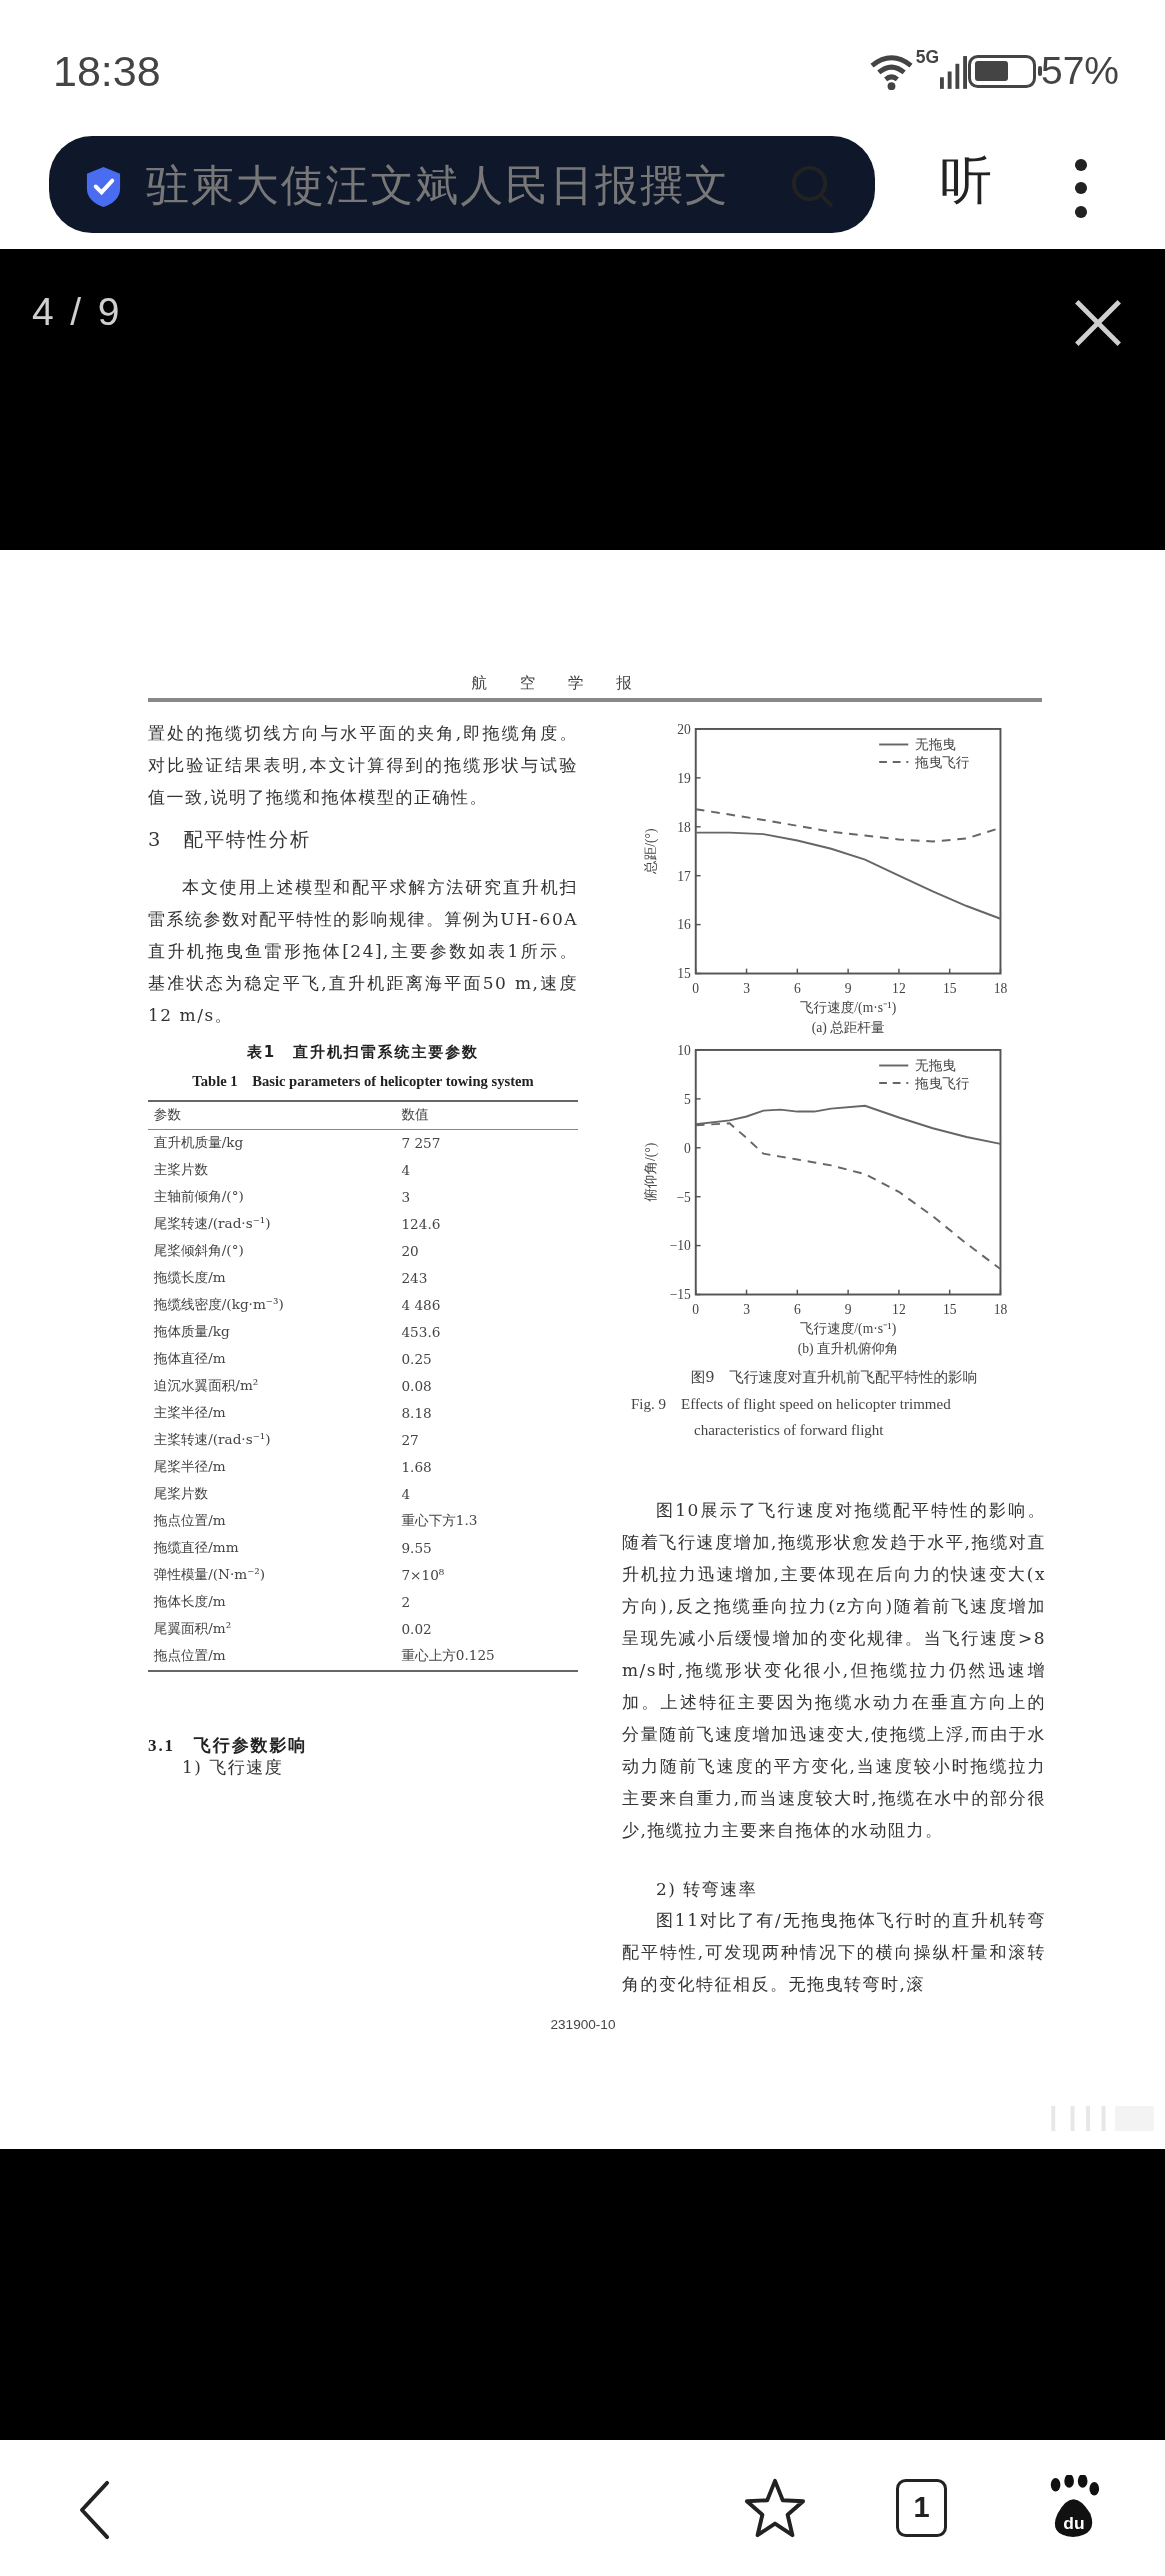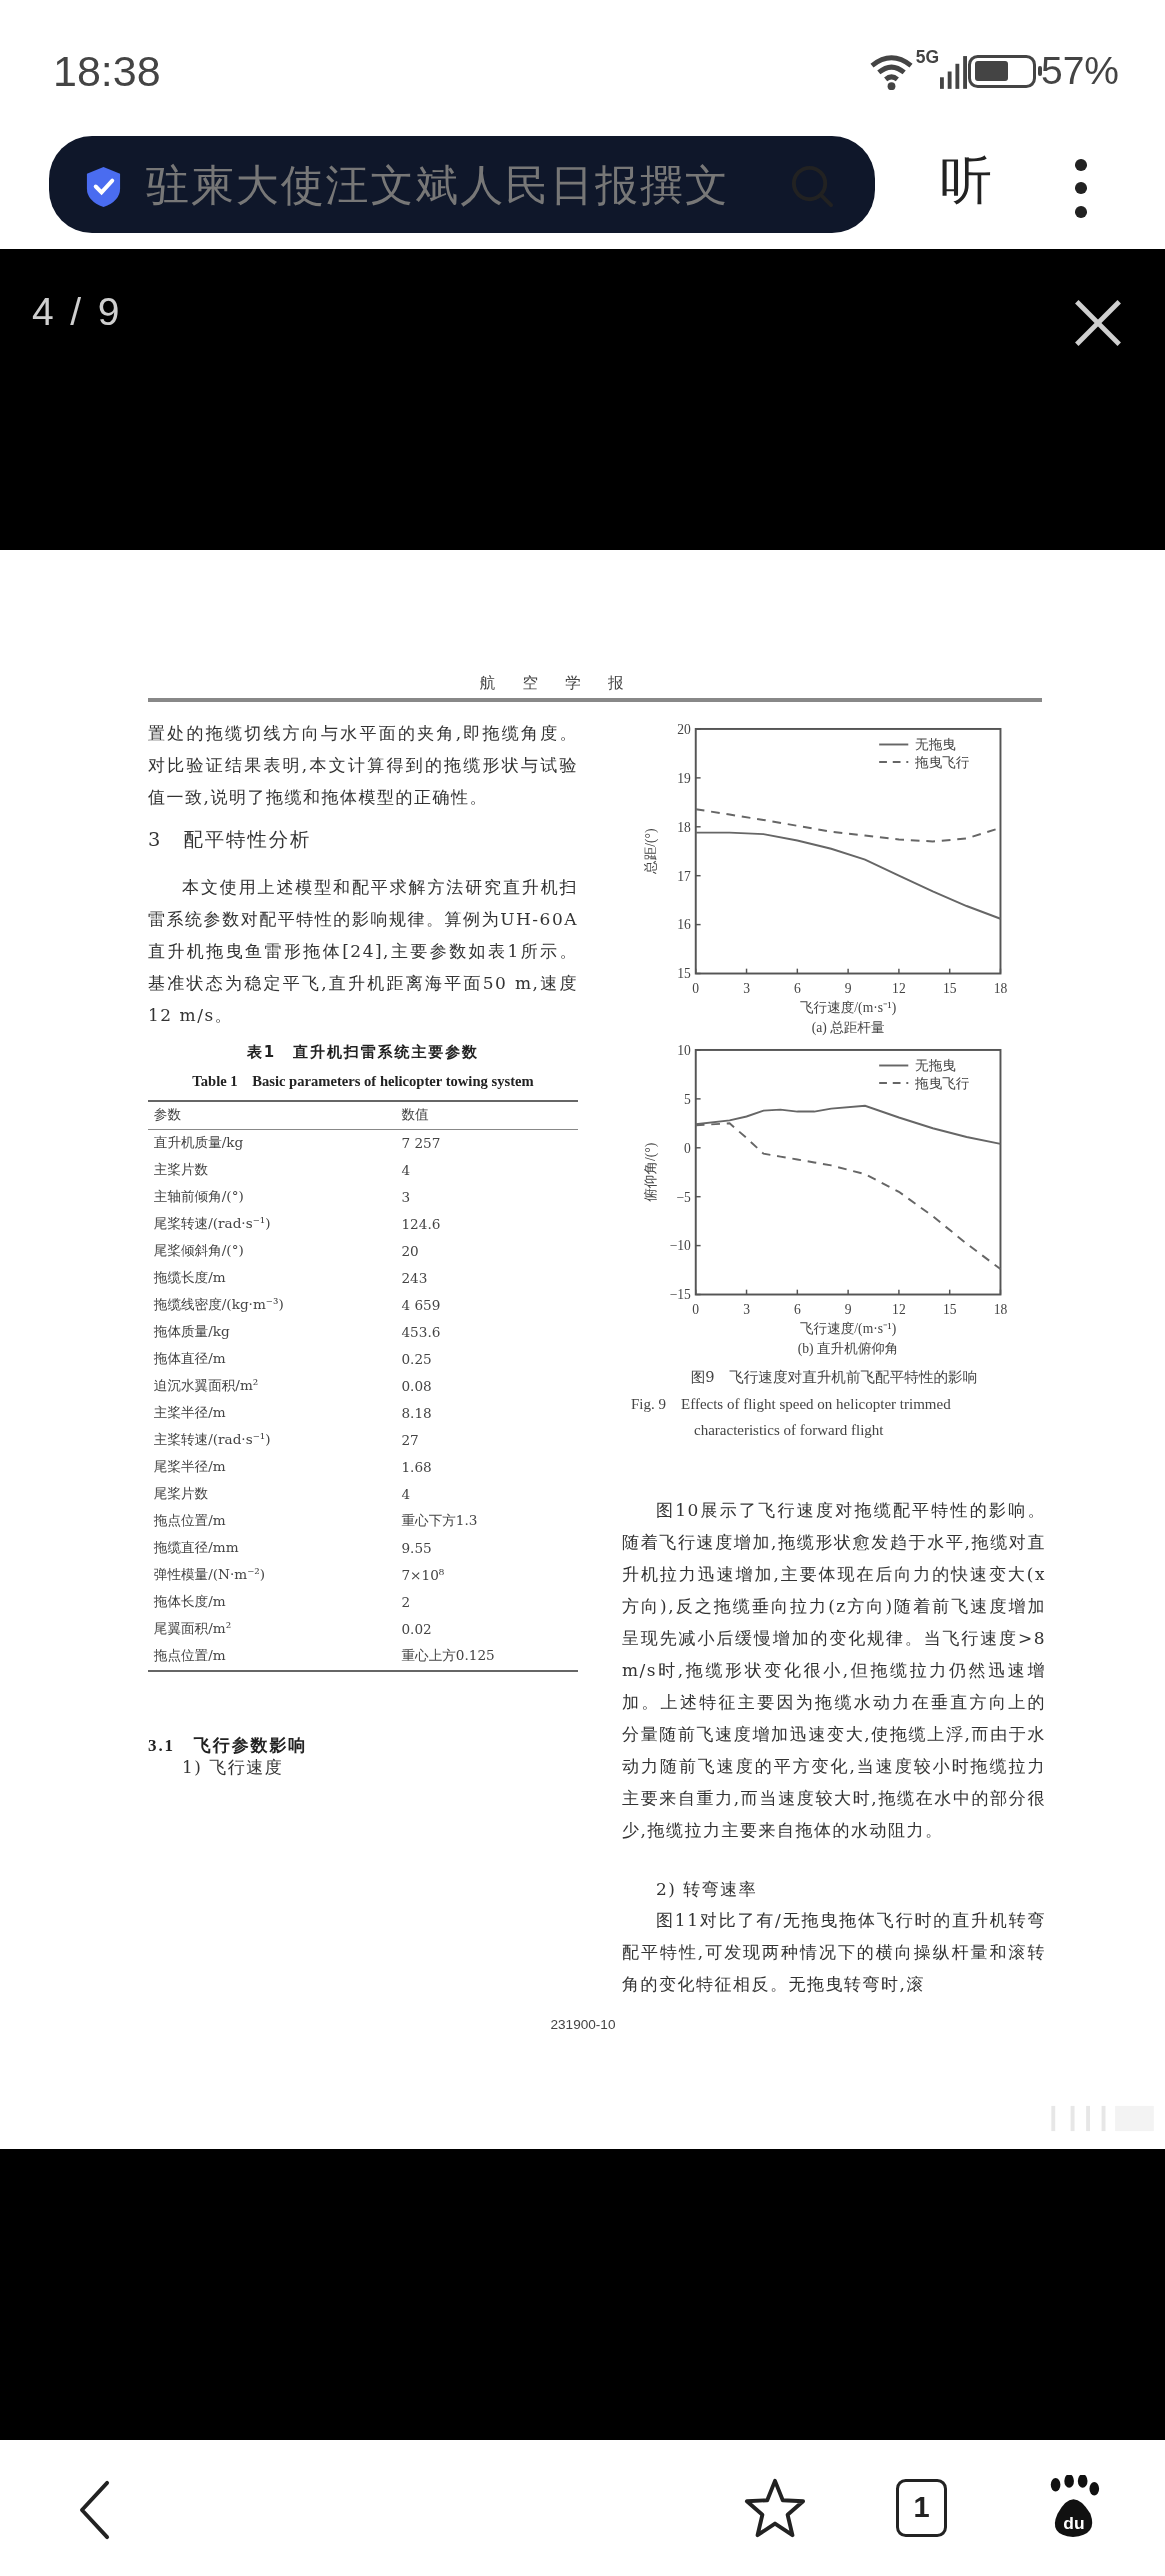"航 空 学 报" #journal-head { font-family: Liberation Serif, serif -> Liberation Mono, monospace }
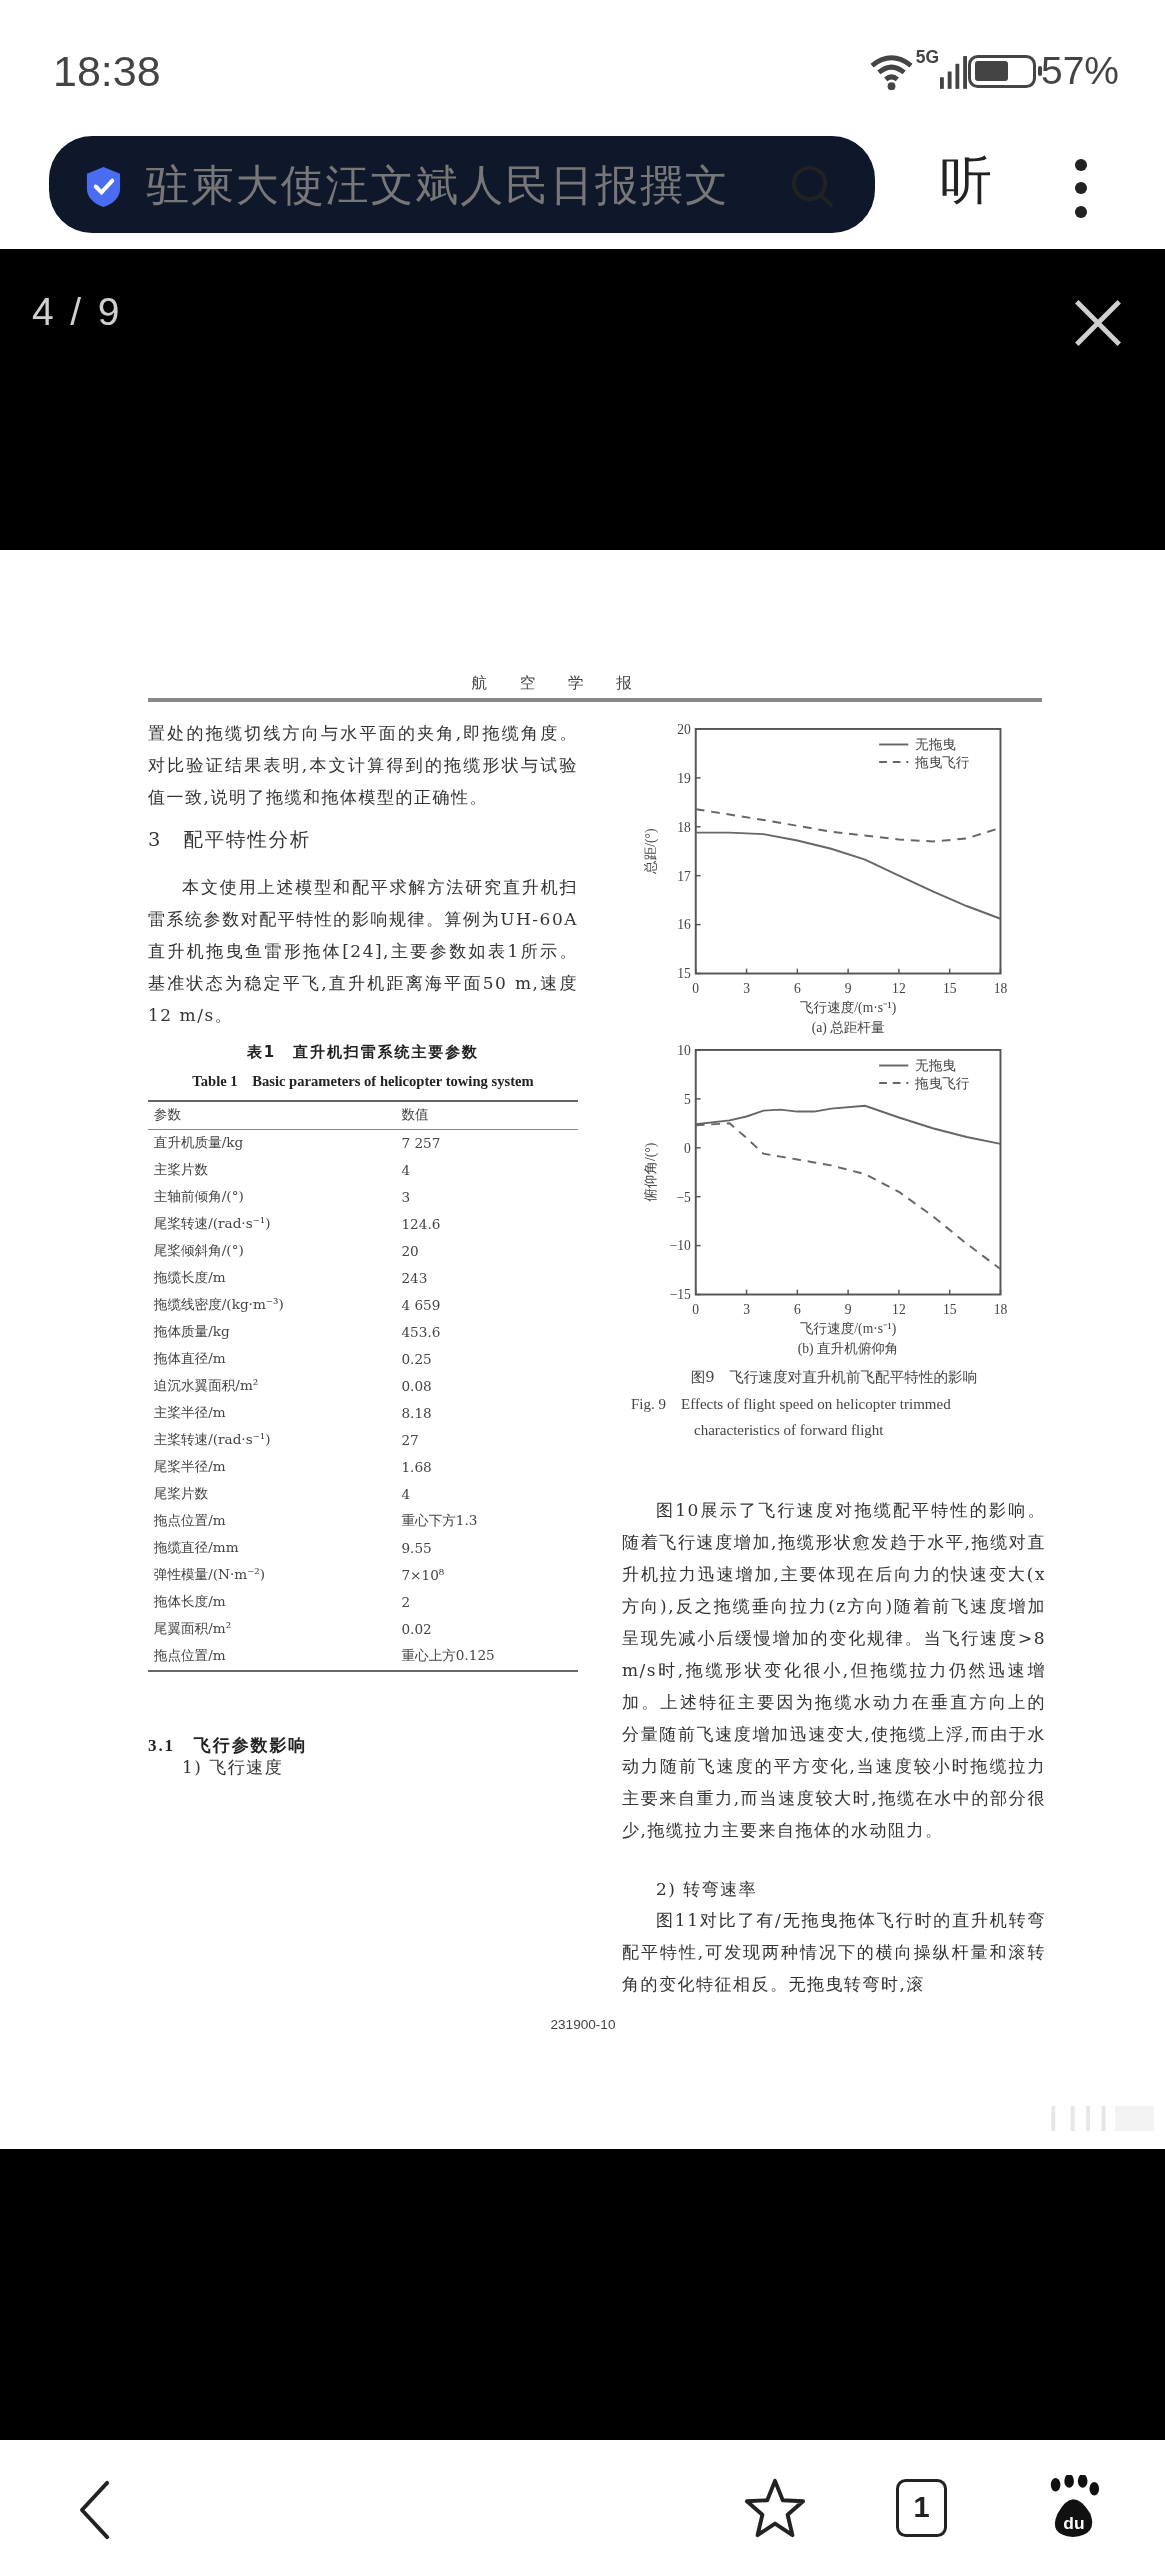"4 659" td.v { text: 4 659 -> 4 486 }
